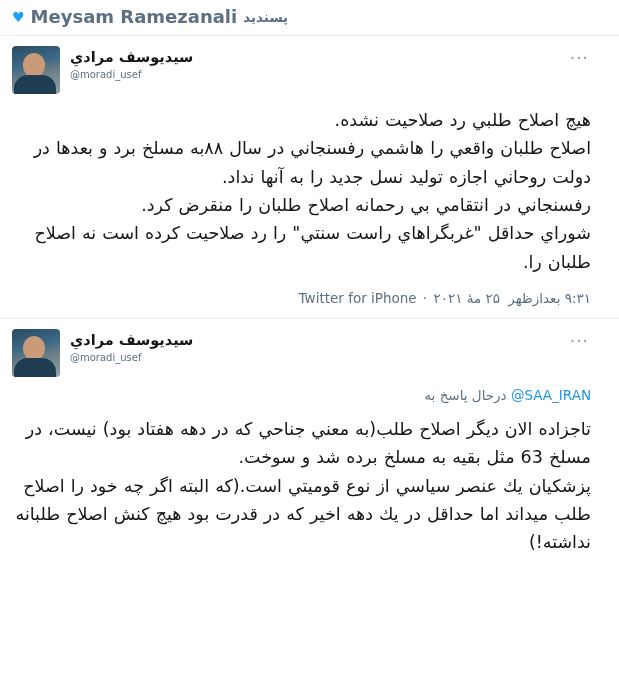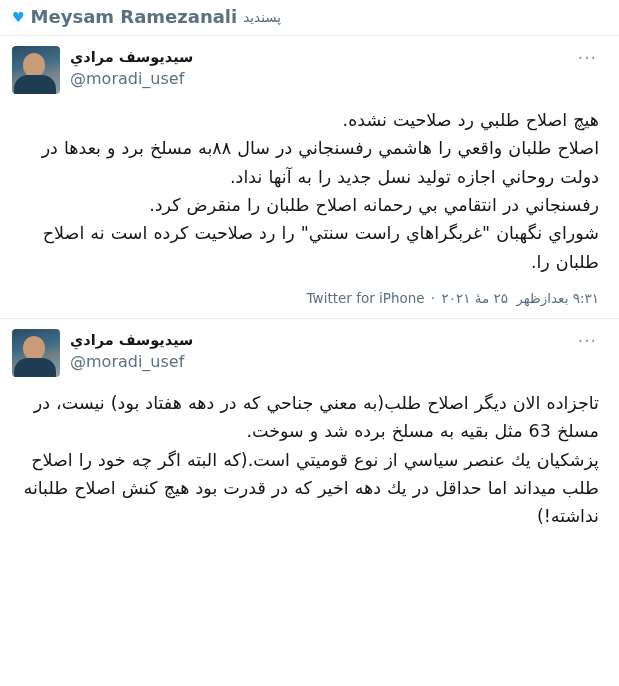"پسندید" .liked-text { font-weight: 400 -> 700 }
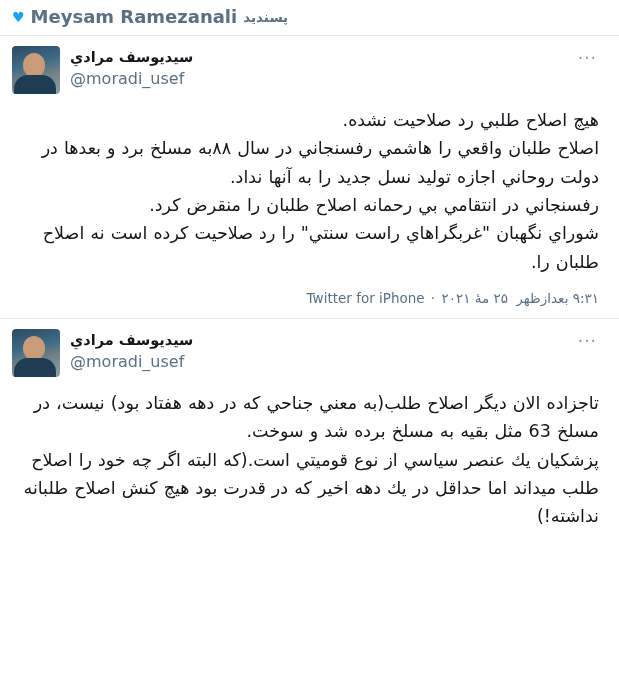"سیدیوسف مرادي" .tweet { padding: 10px 20px 12px 12px -> 10px 28px 12px 12px }
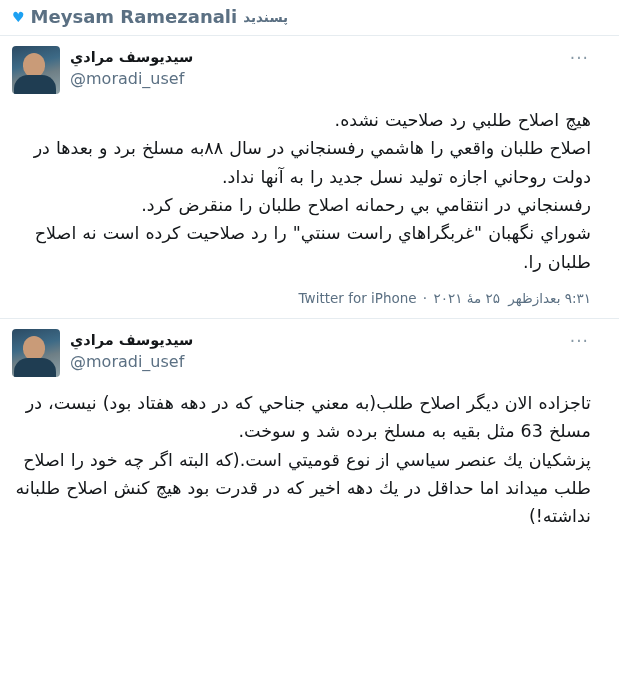"@moradi_usef" .handle { font-size: 16px -> 10px }
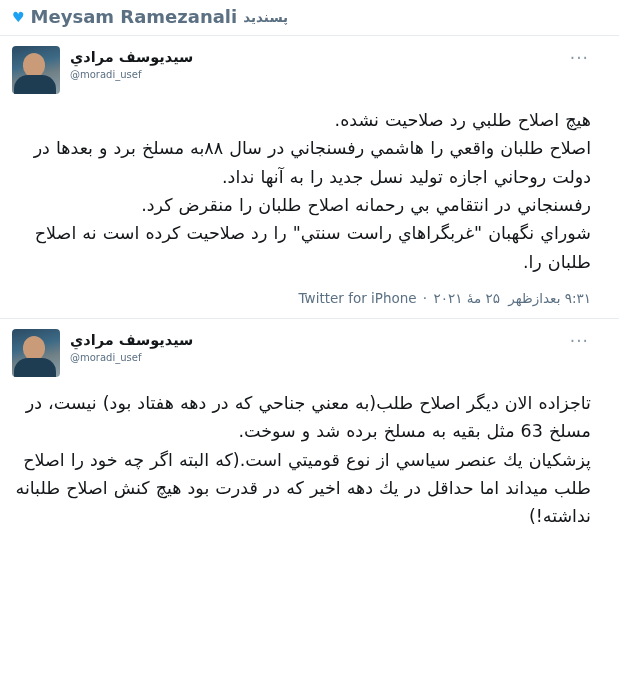"هیچ اصلاح طلبي رد صلاحیت" div.tweet-body { text: نگهبان -> حداقل }
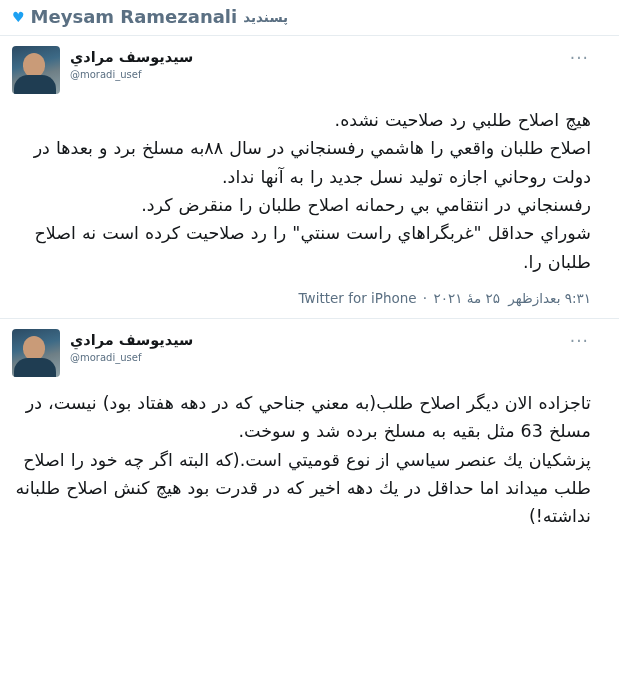"@SAA_IRAN درحال پاسخ به" div.reply-line { html: none -> <div> <span>@SAA_IRAN</span> <span>درحال پاسخ به</span> </div> }
